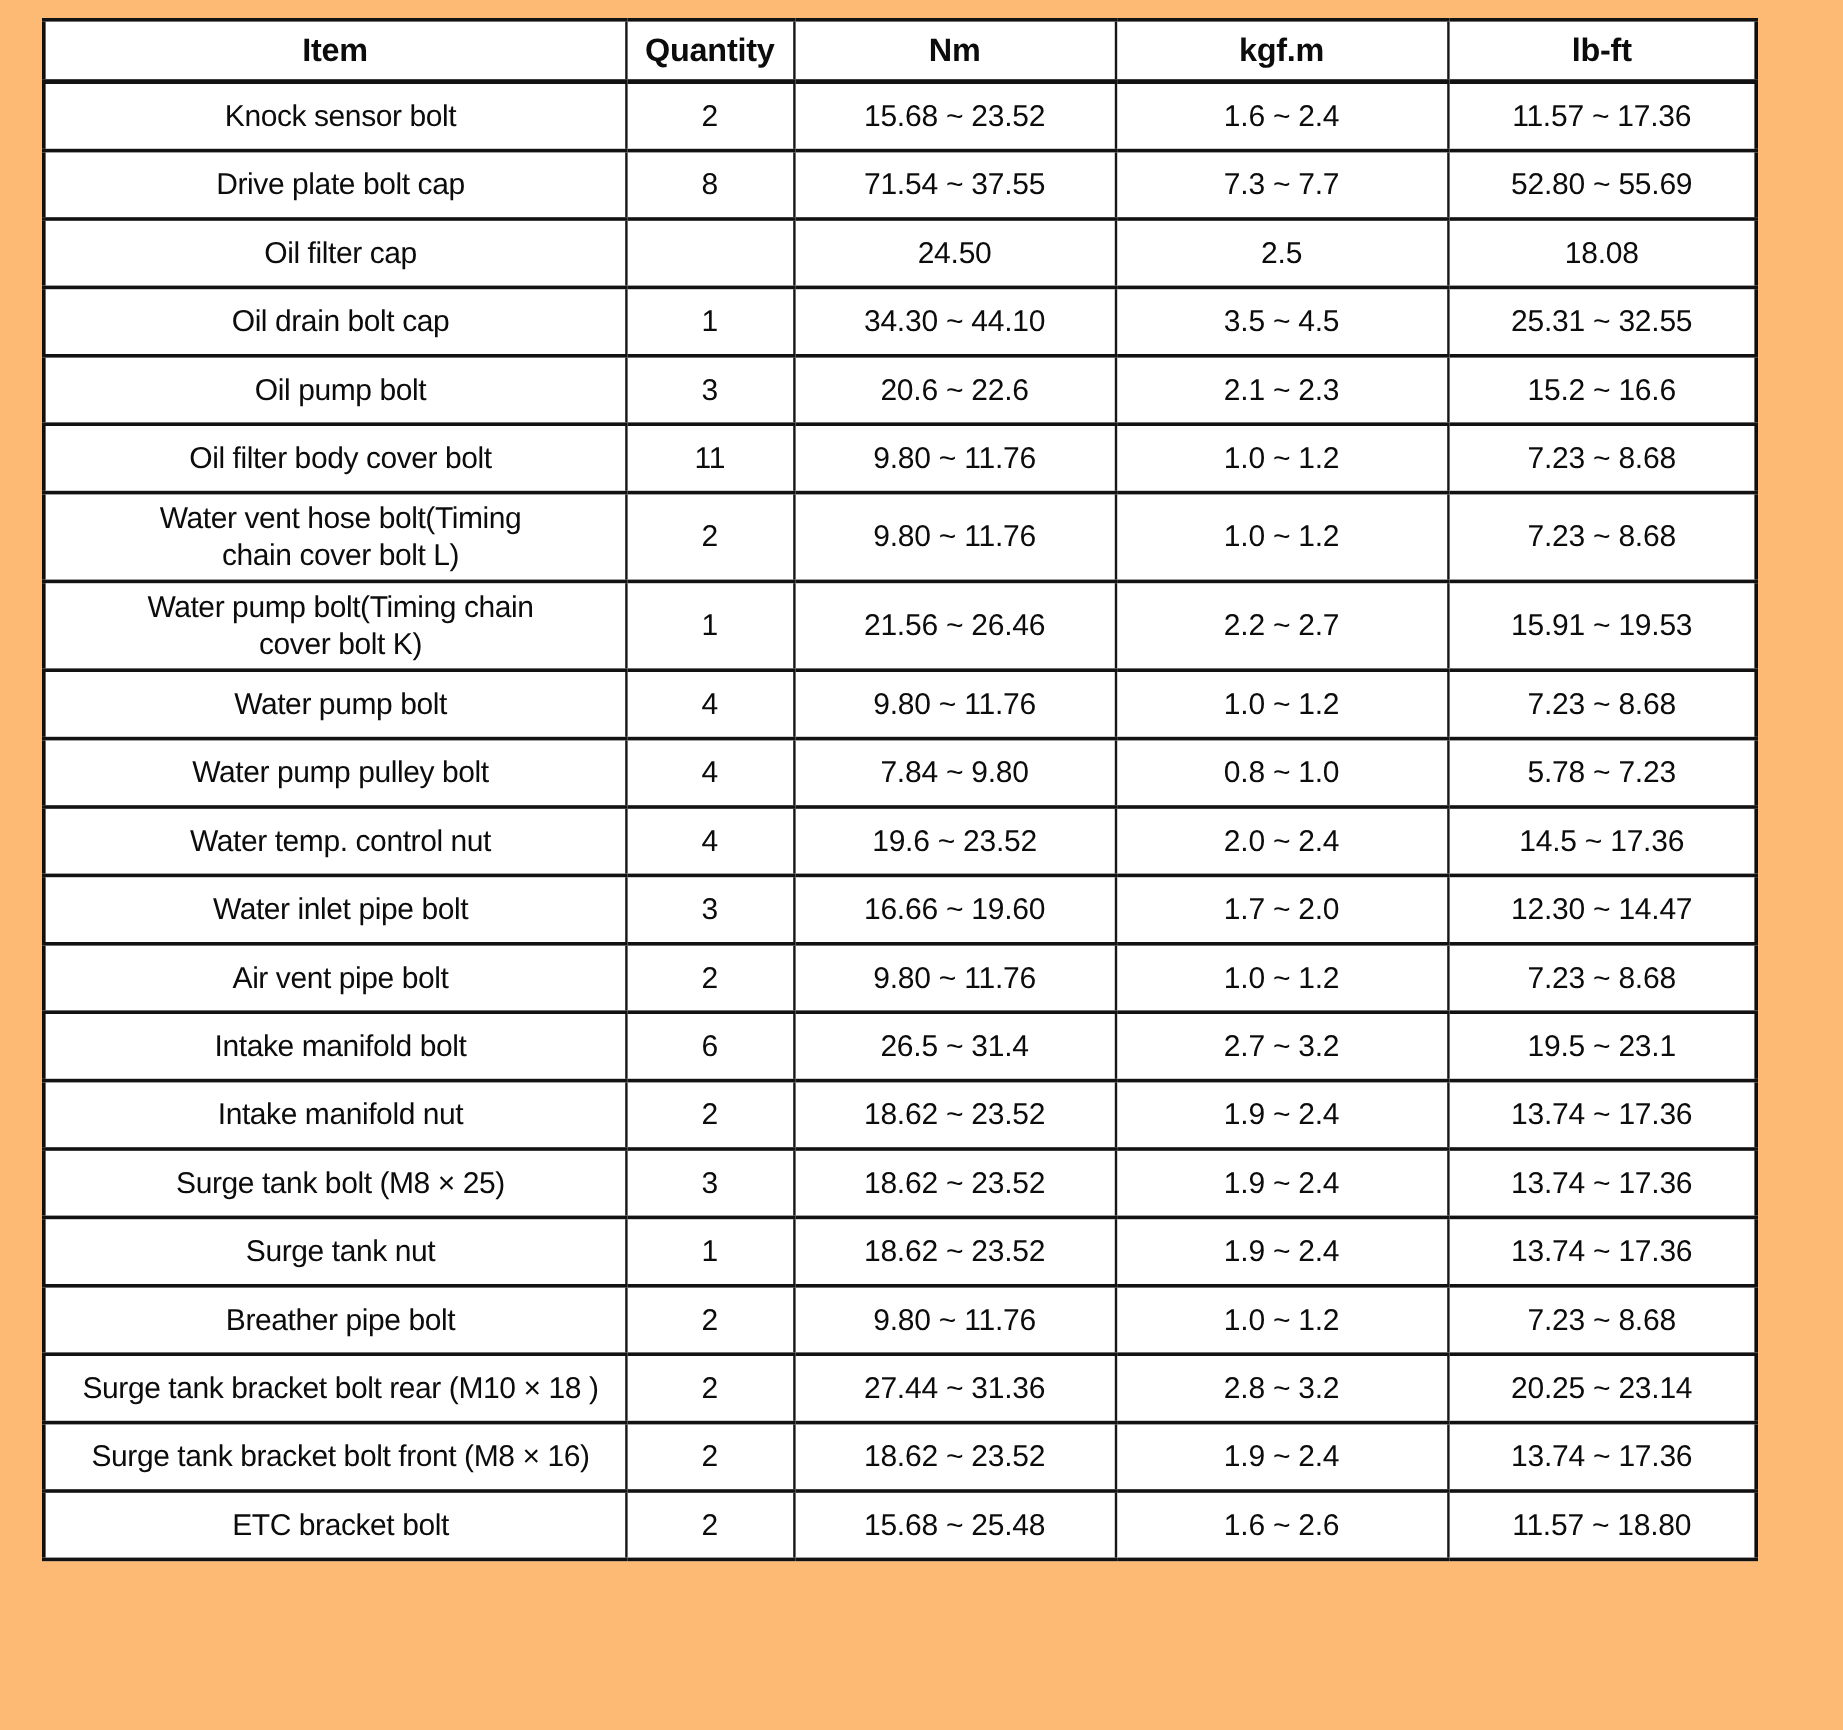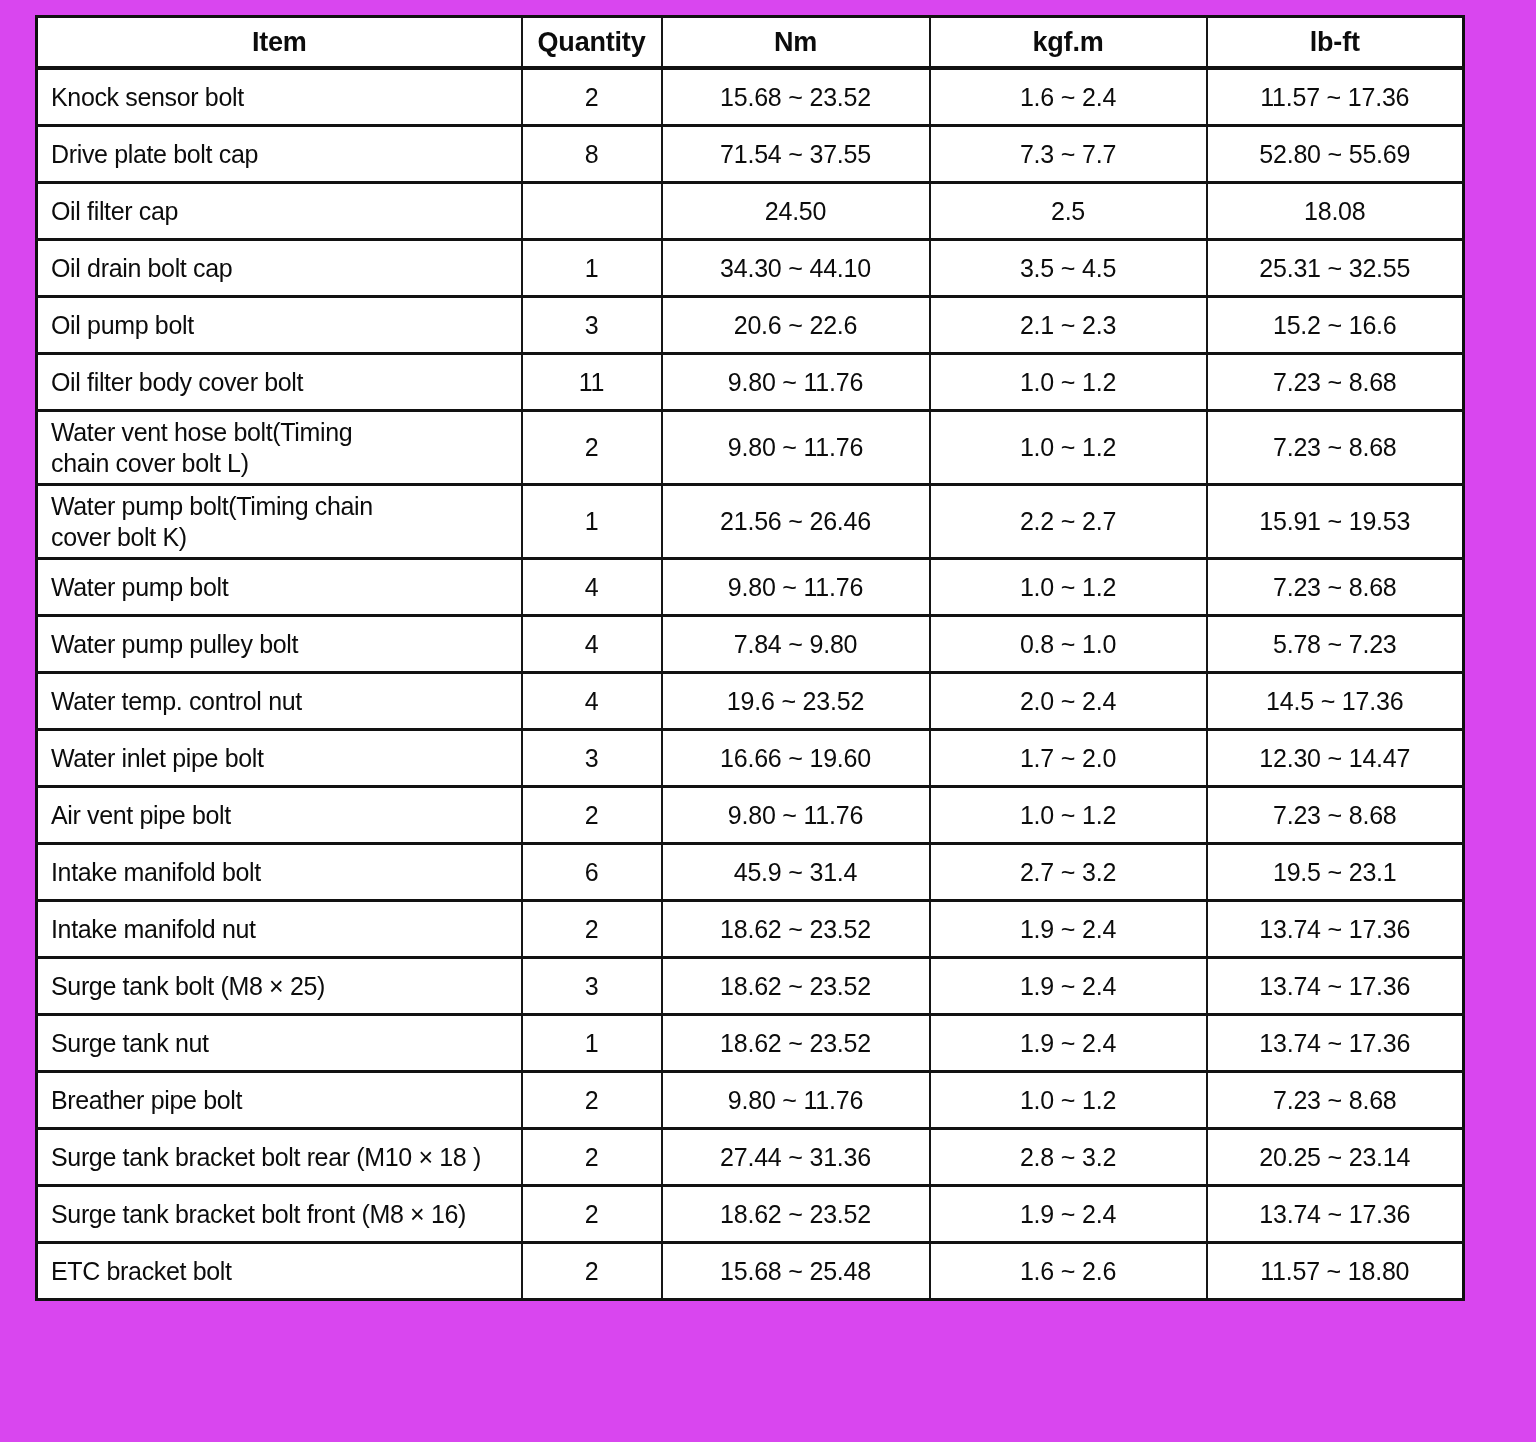"Item" .page { background: #d946ef -> #fdba74 }
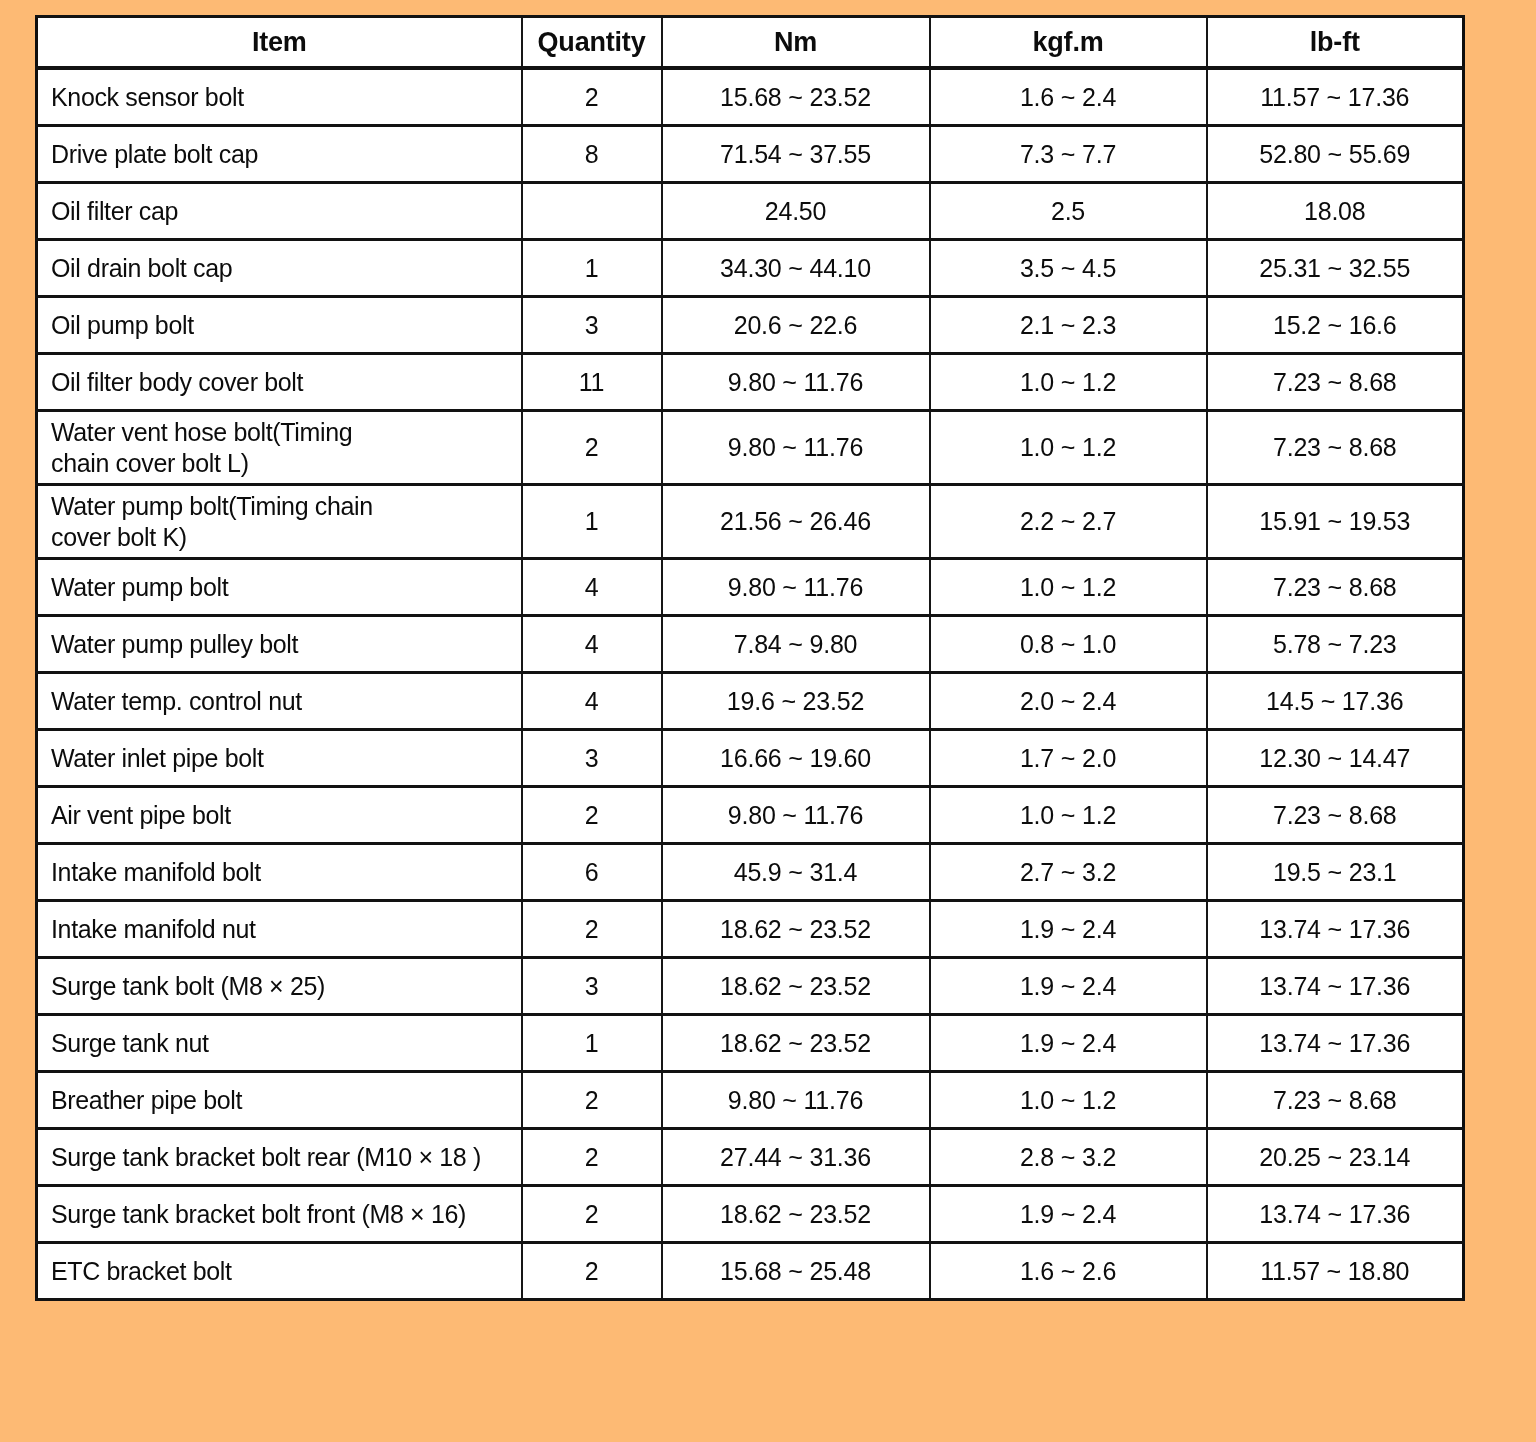"Knock sensor bolt" td.c-item { text-align: left -> center }
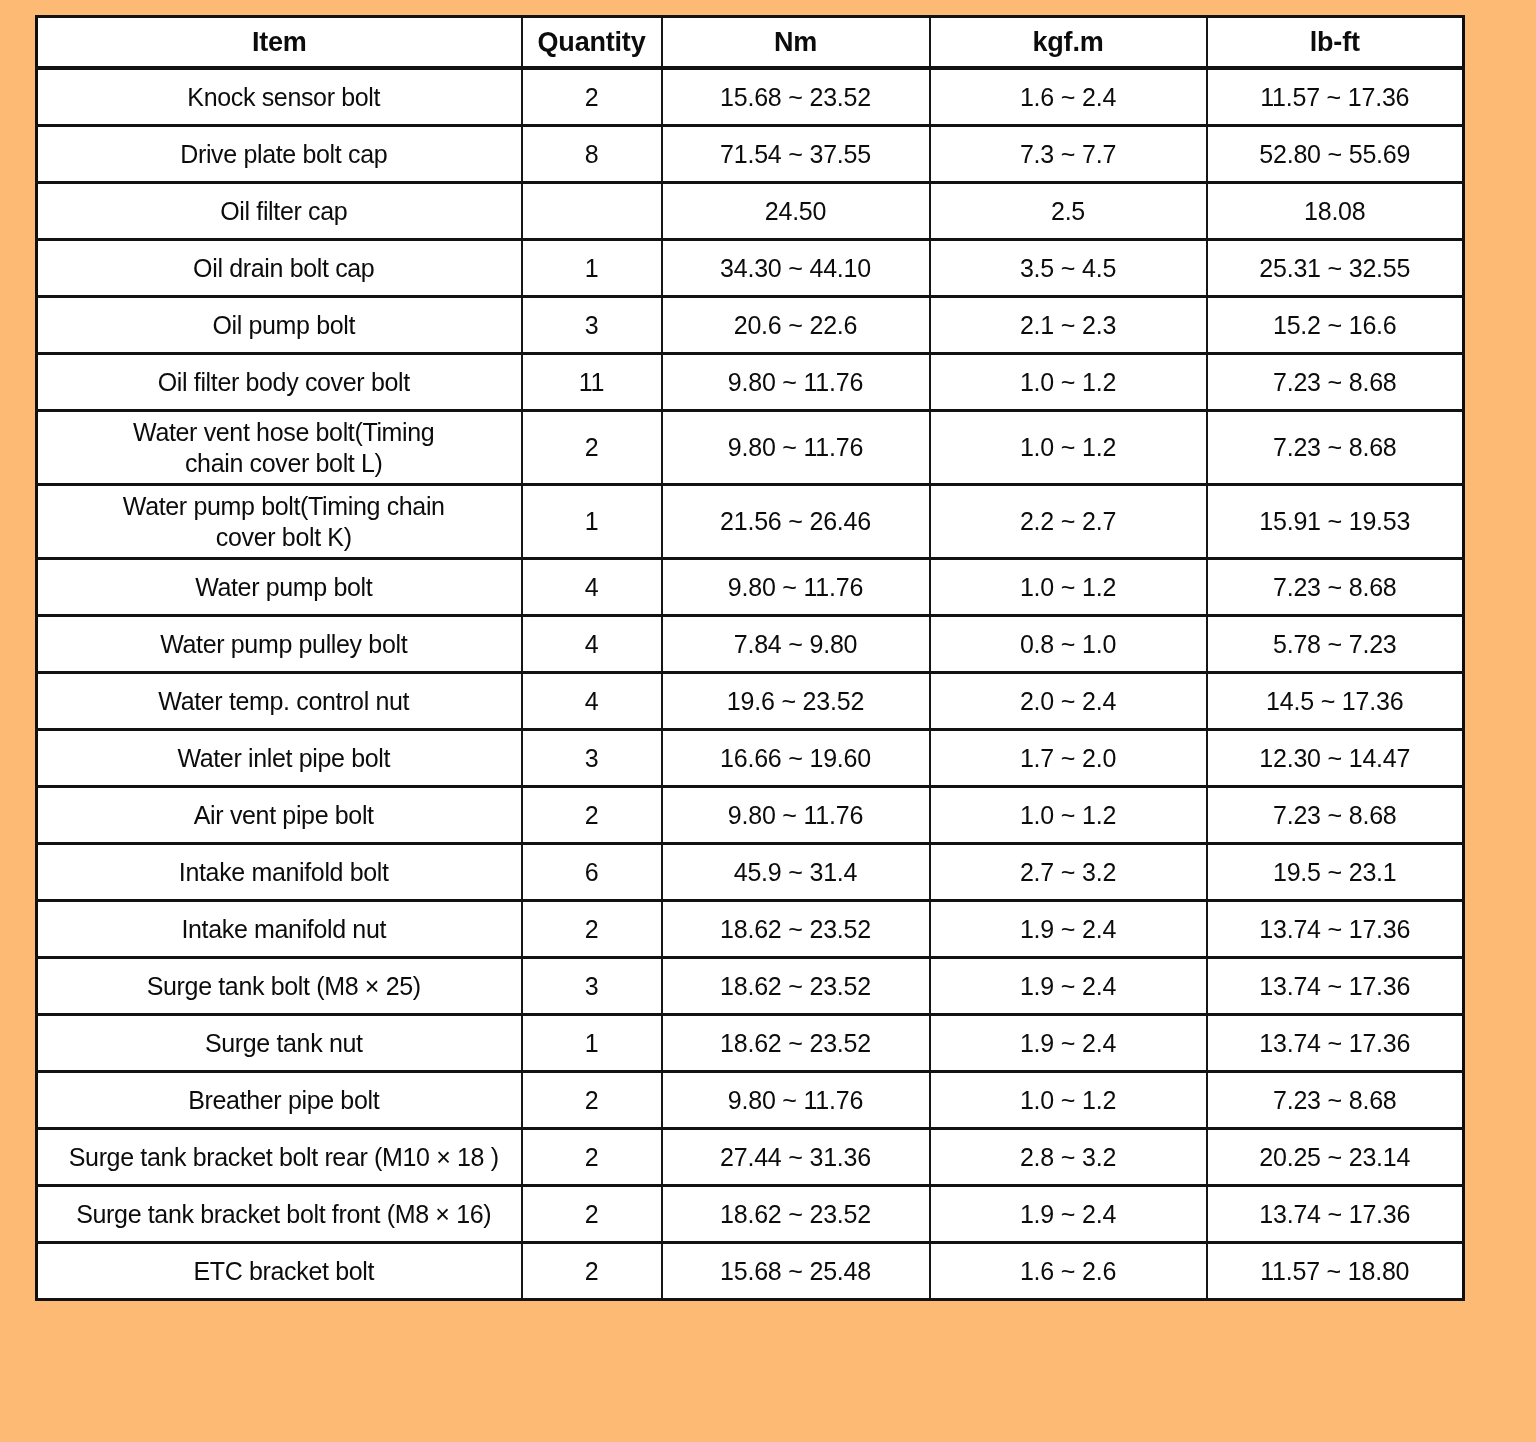"45.9 ~ 31.4" td.c-num { text: 45.9 -> 26.5 }
